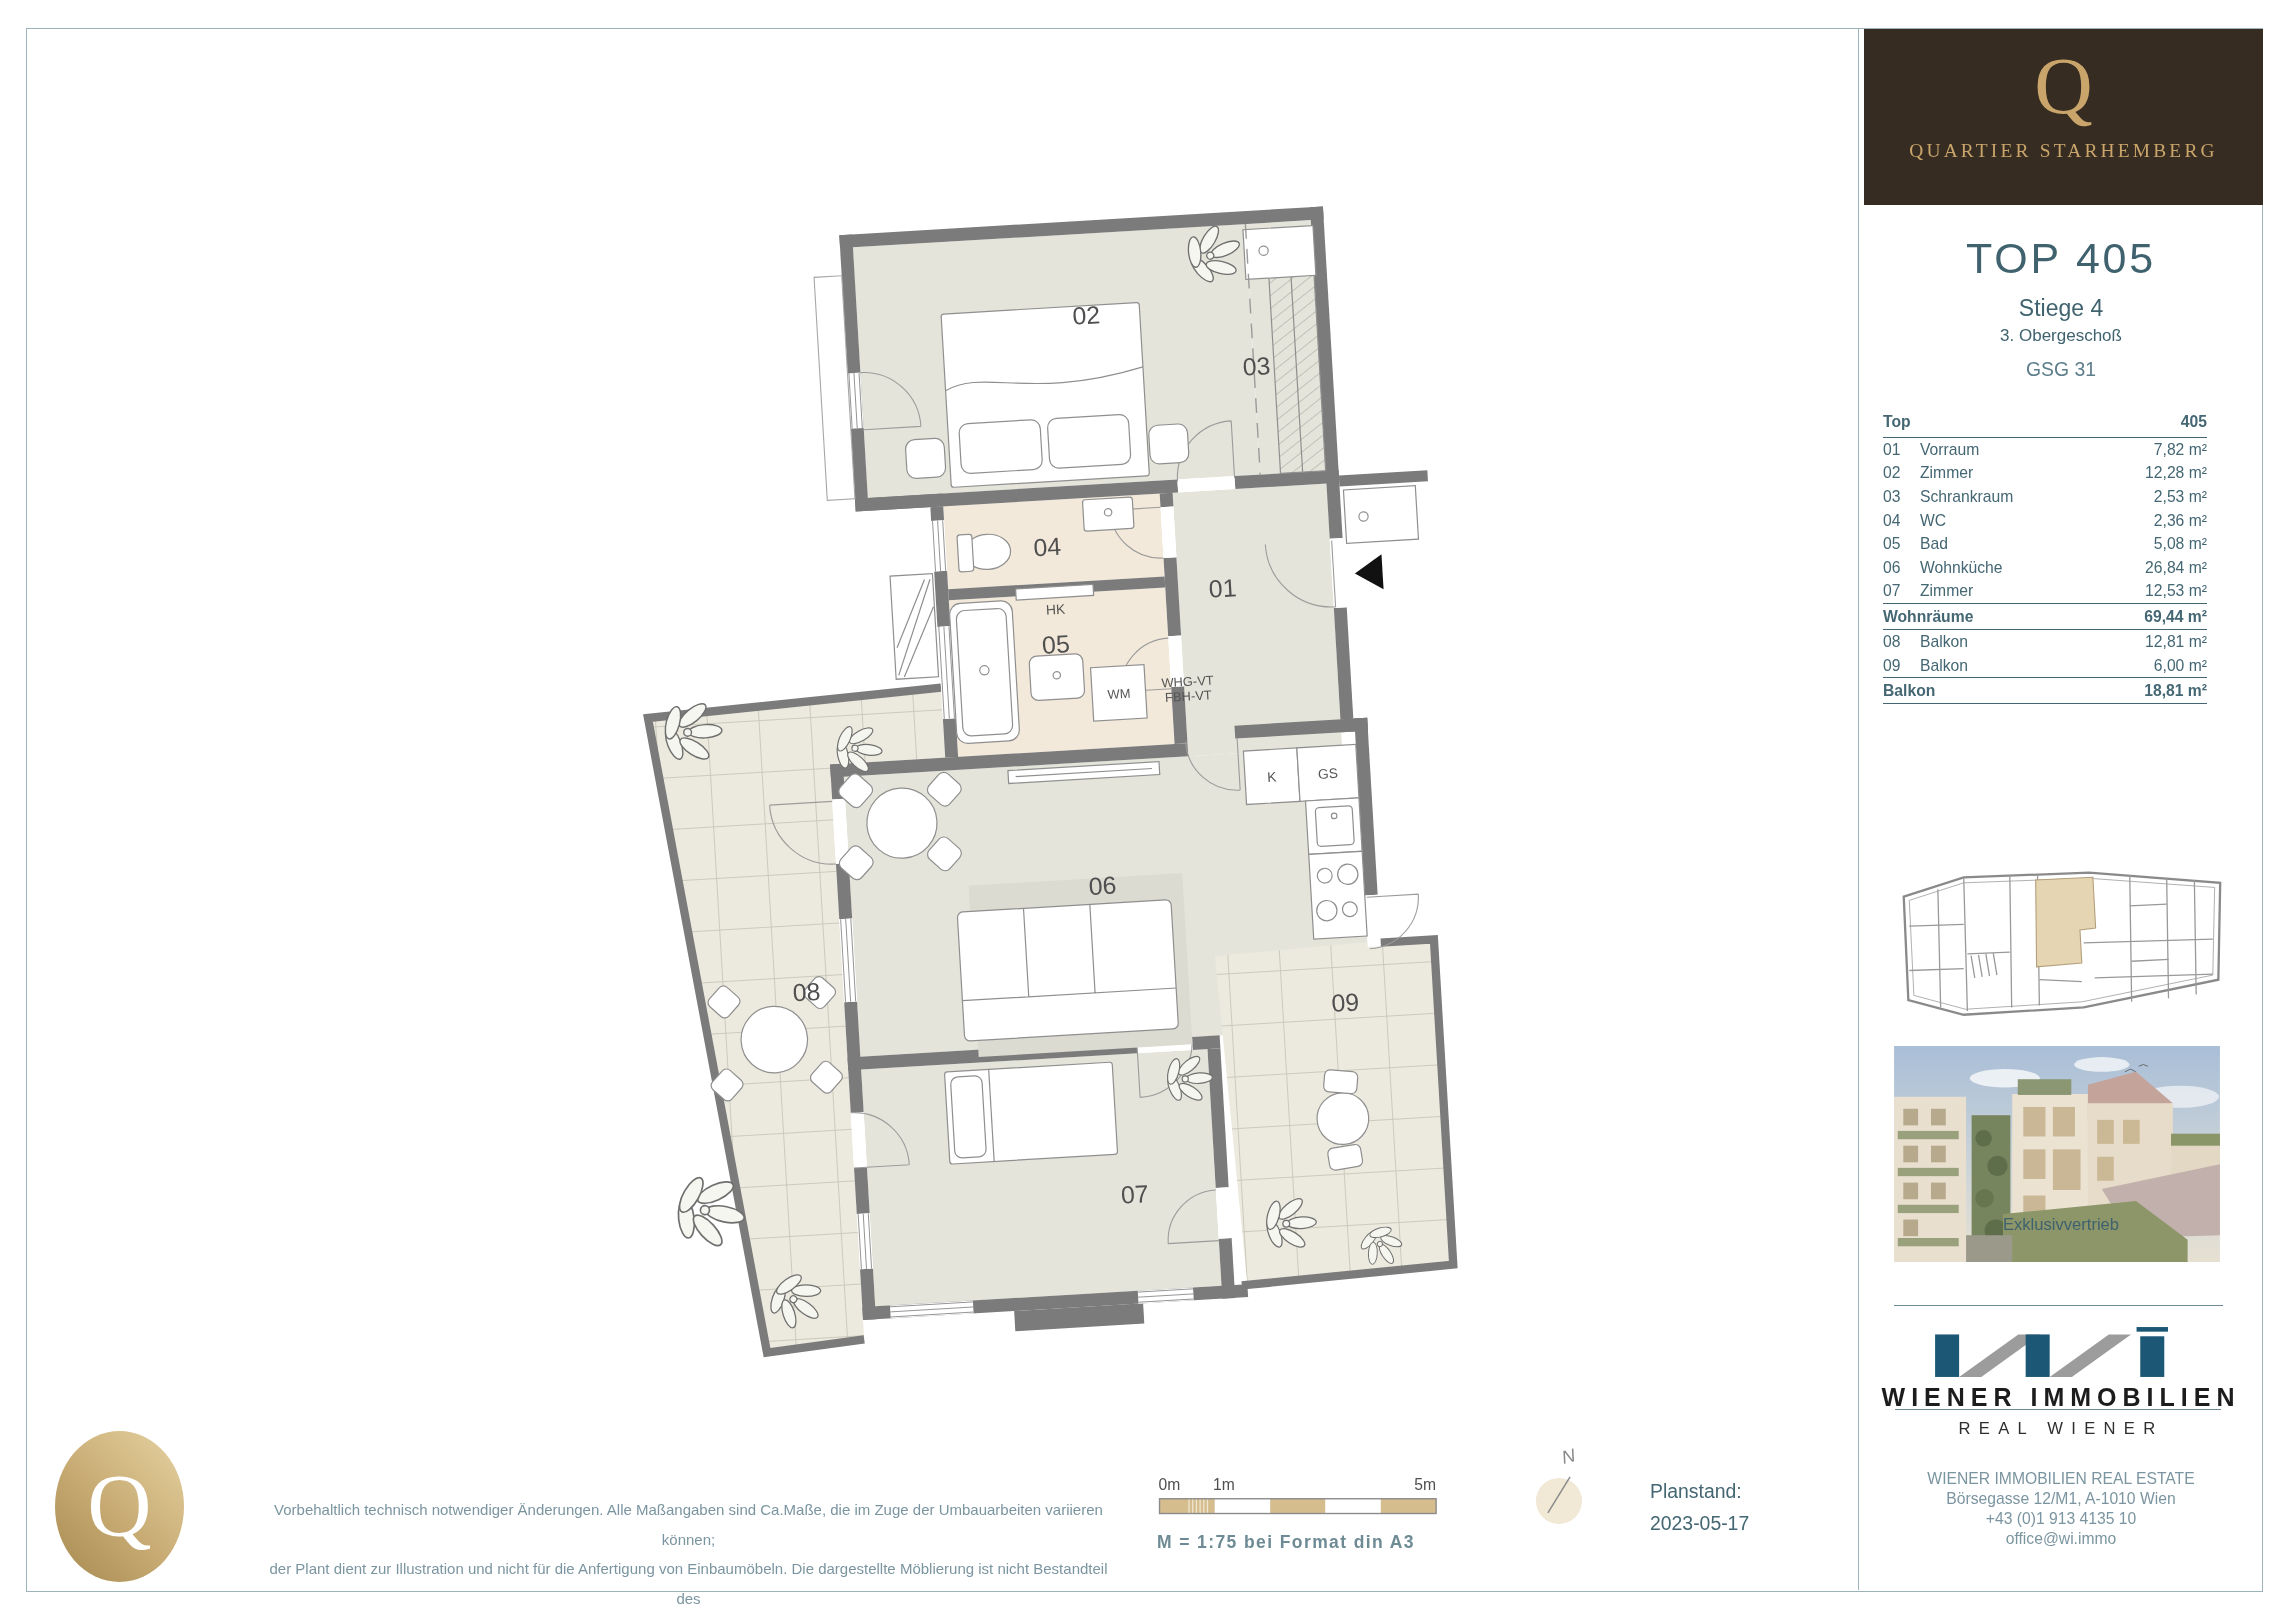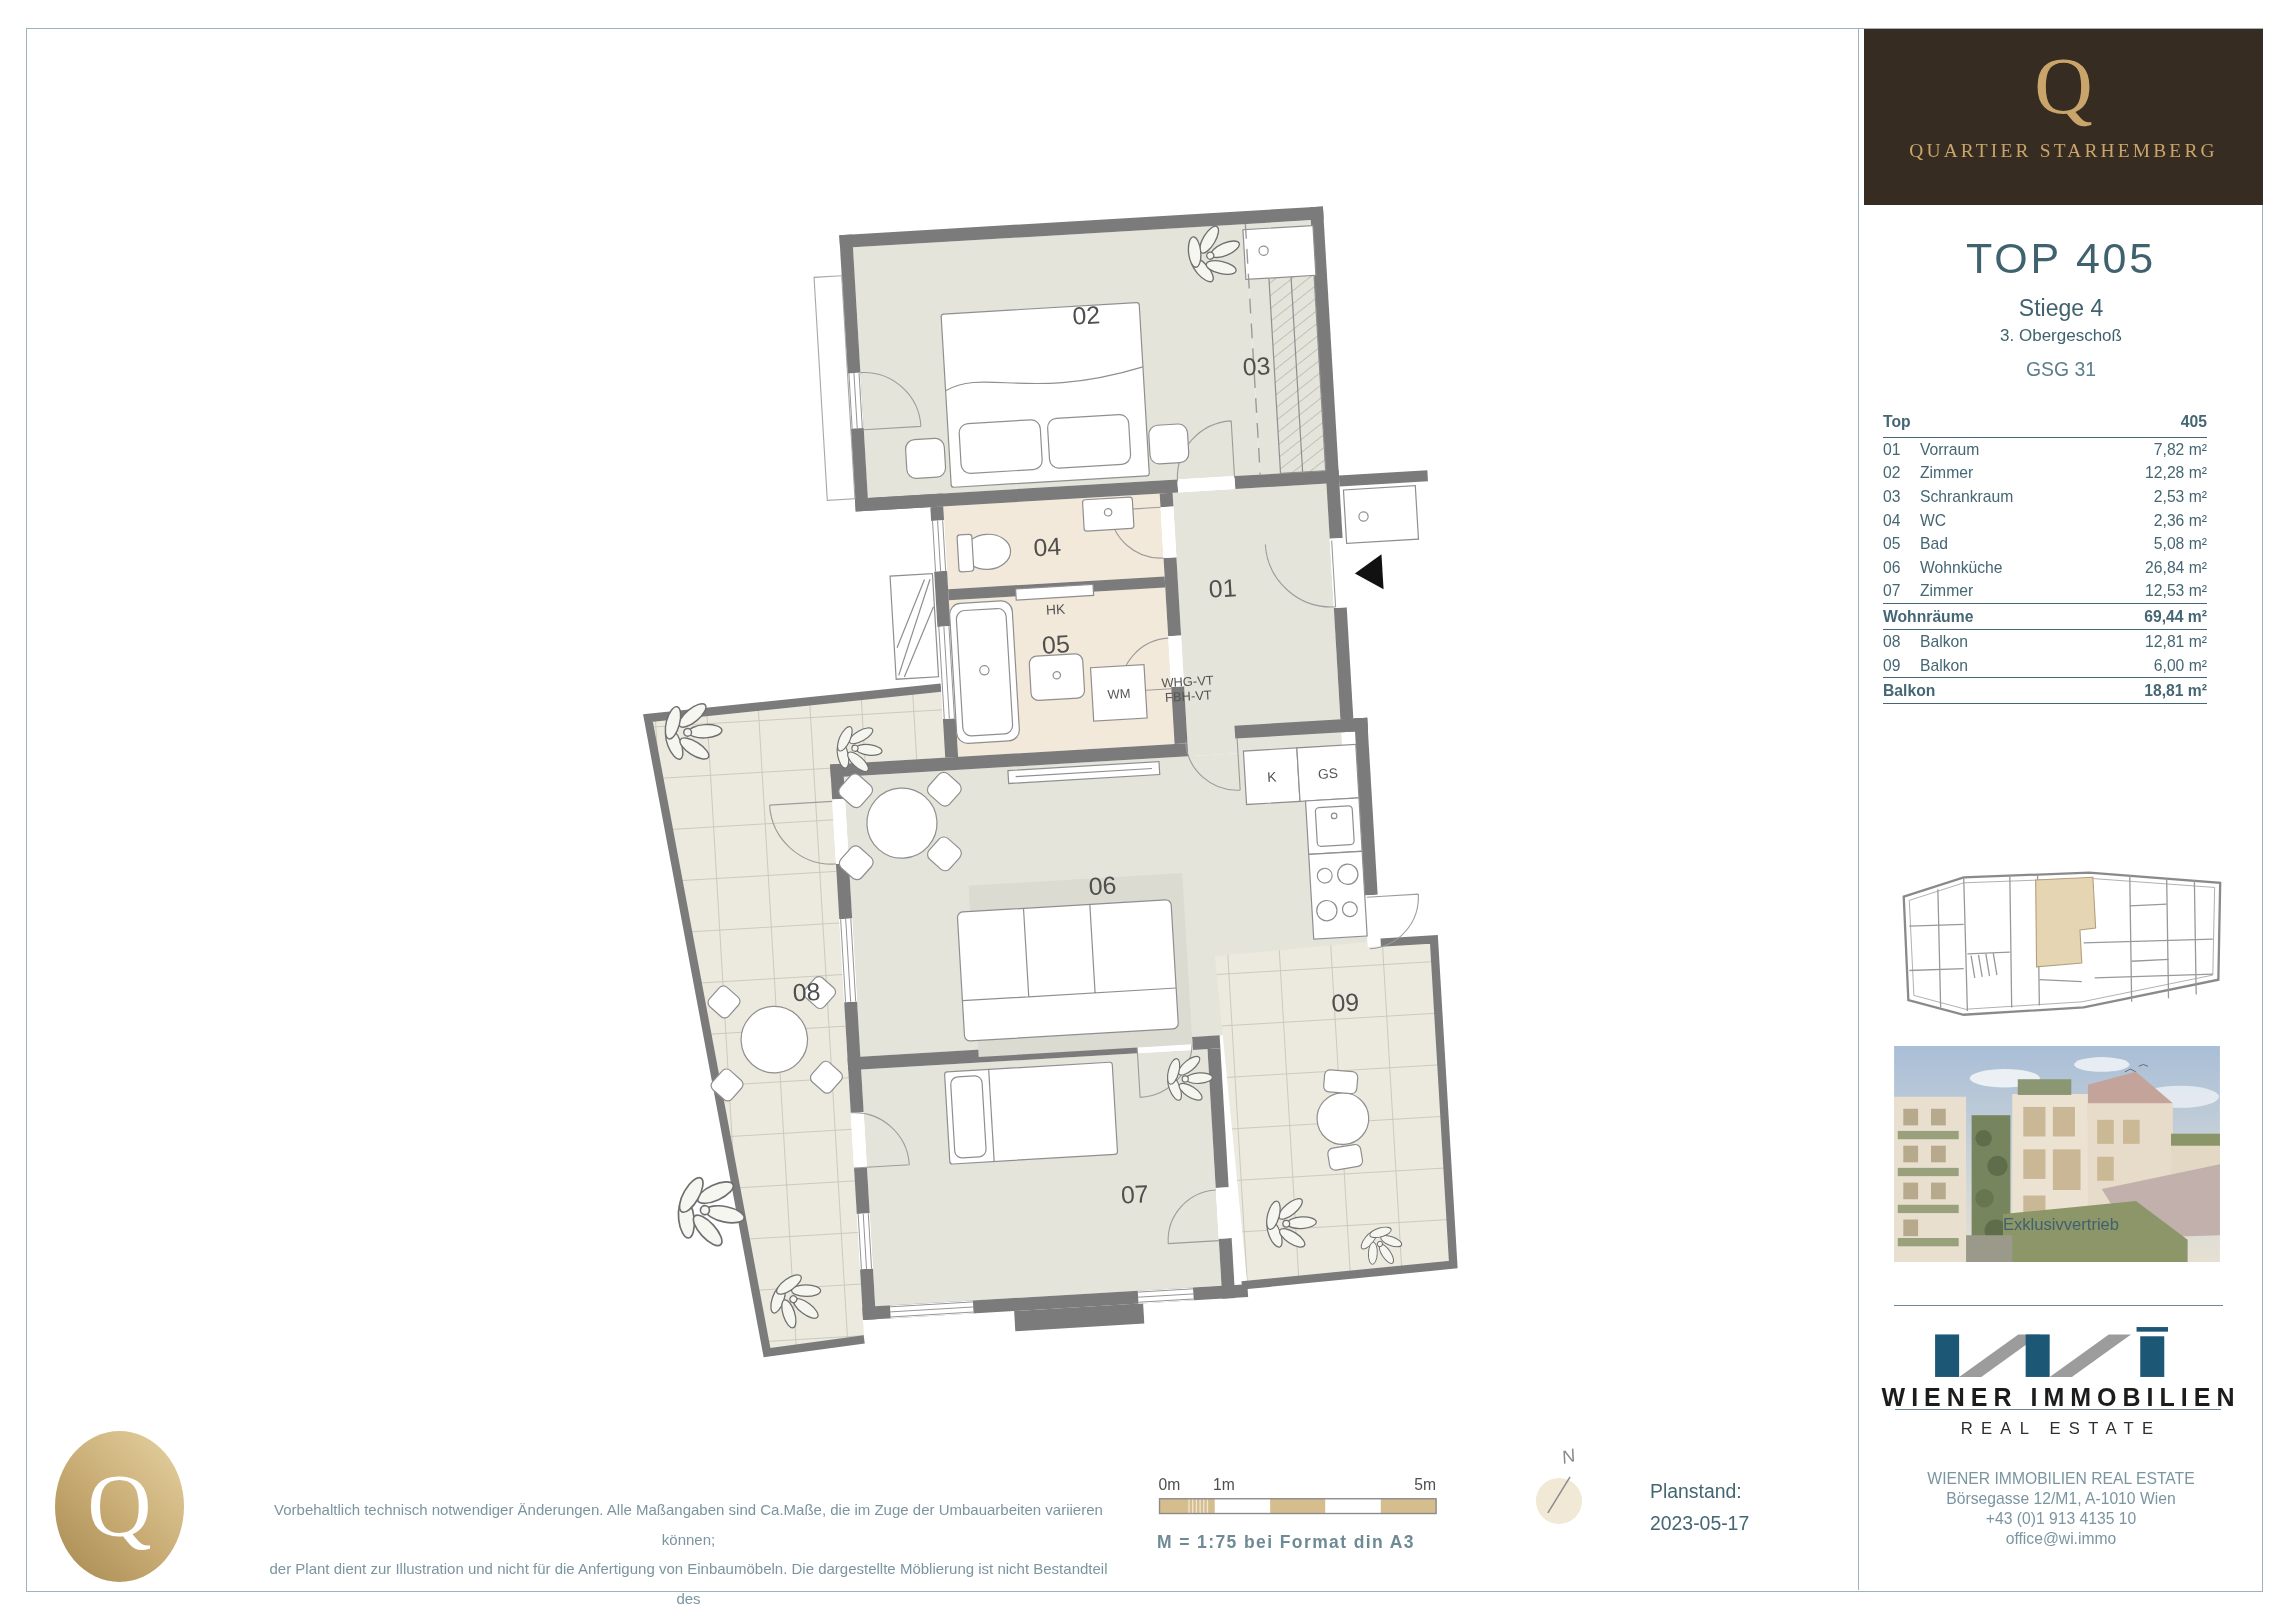"REAL ESTATE" div.abs { text: ESTATE -> WIENER }
